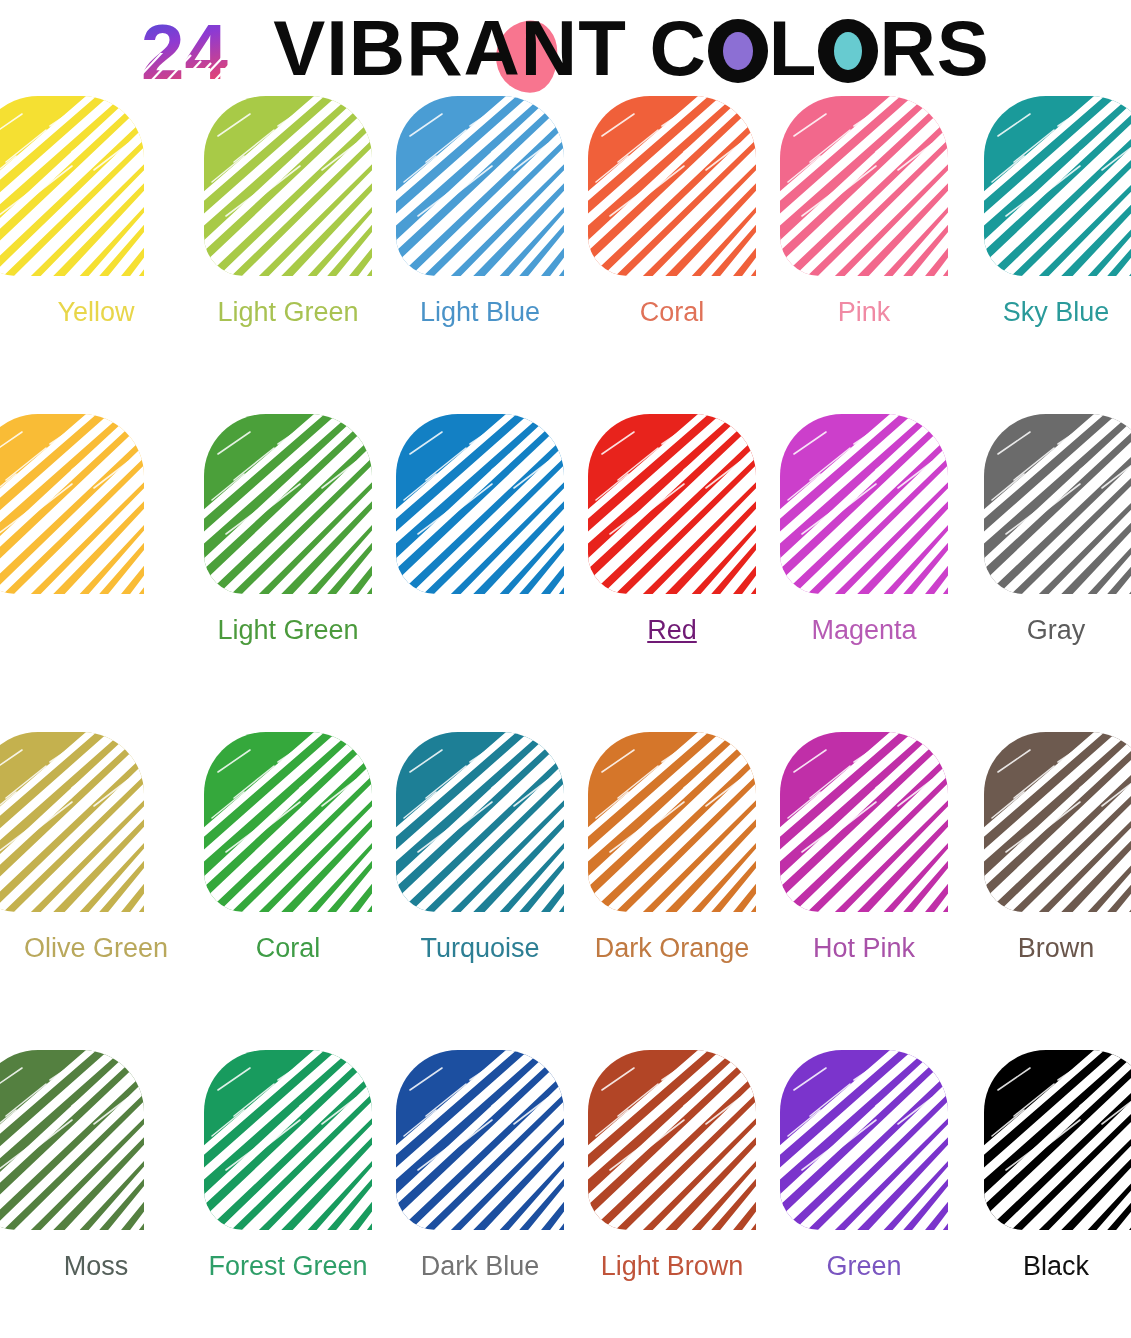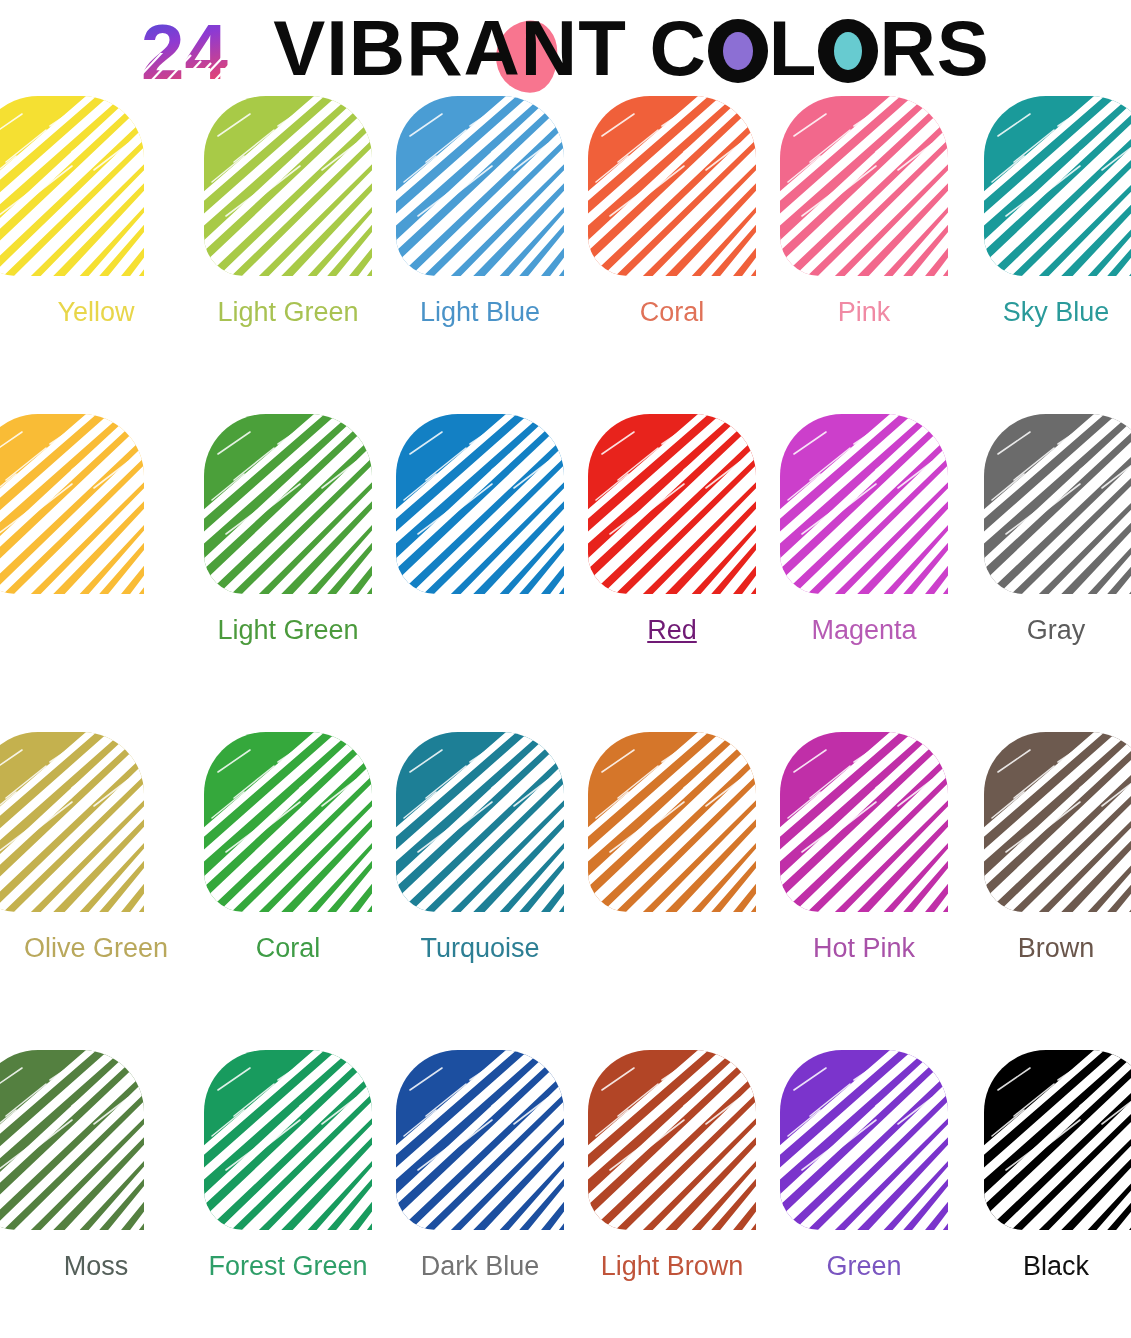"Dark Orange" div.label { html: none -> <div>Dark Orange</div> }
